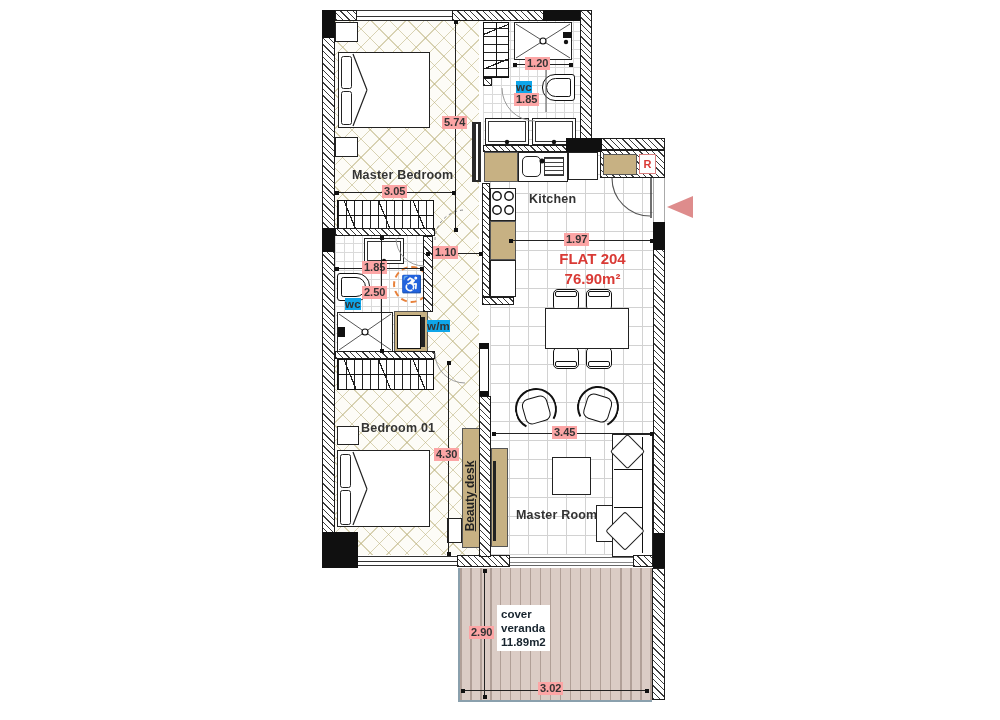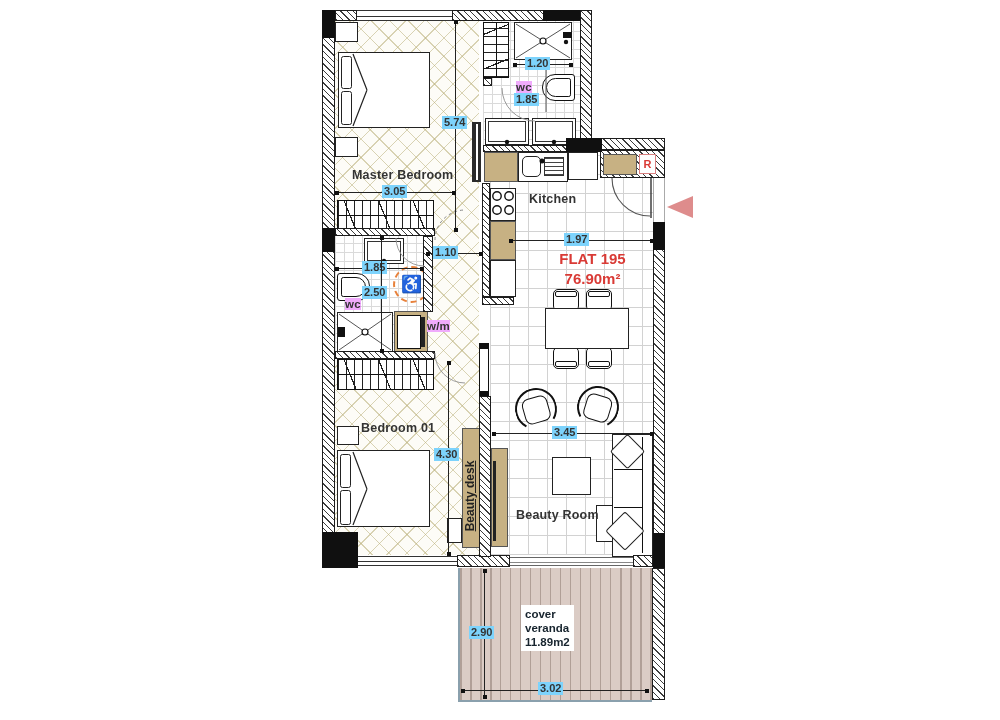"1.20" .dlab { background: #7dd3fc -> #fca5a5 }
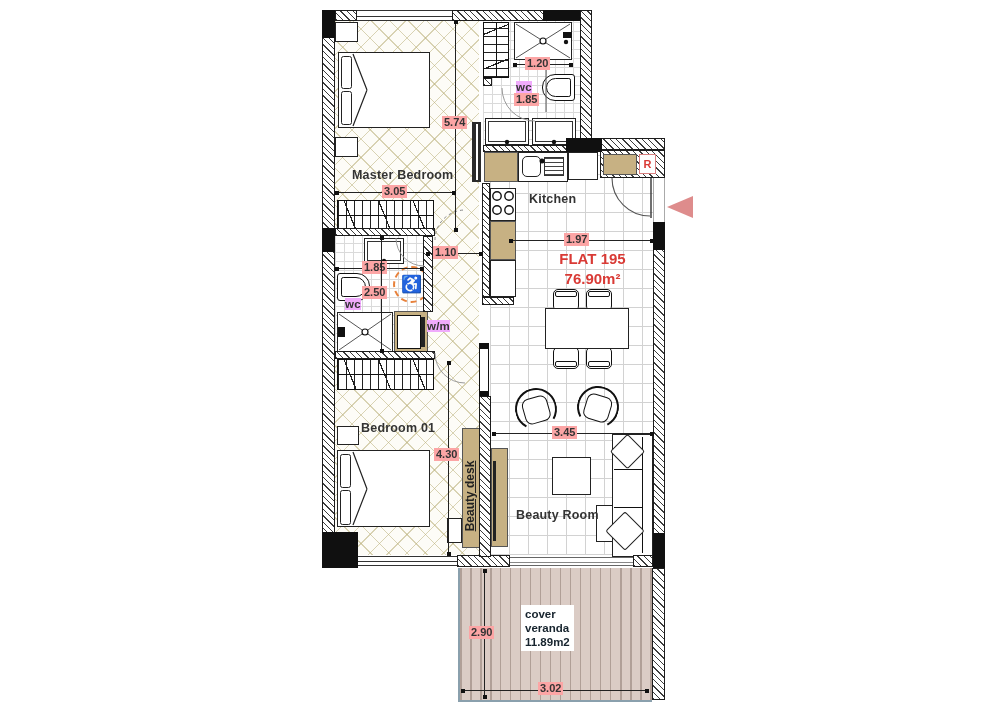"wc" .slab { background: #f0abfc -> #0ea5e9 }
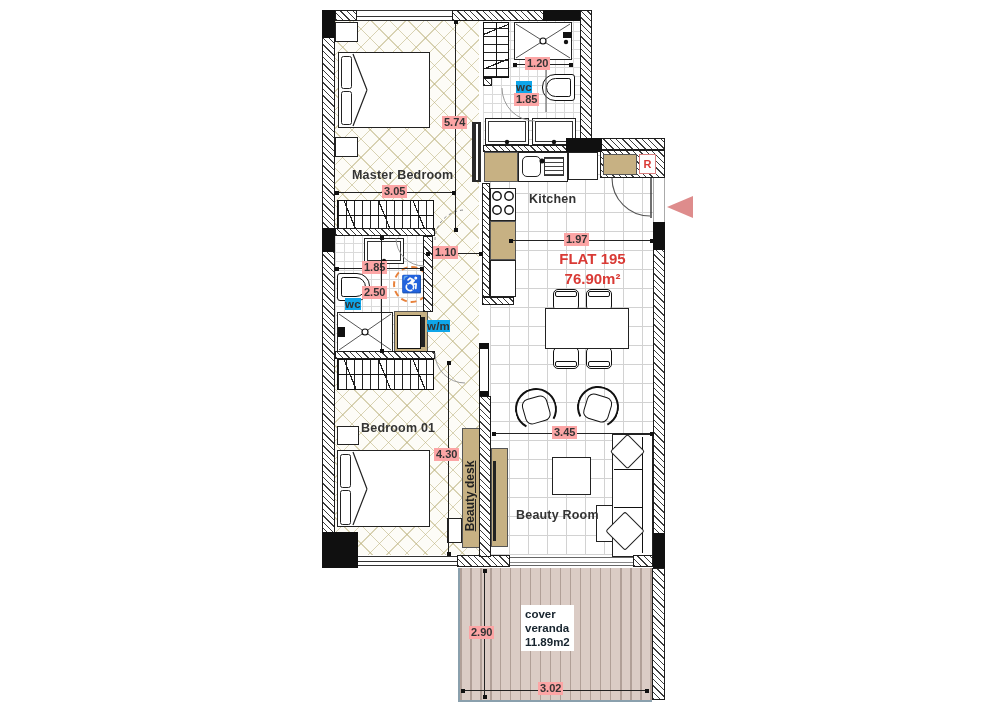"FLAT 195" div { text: 195 -> 204 }
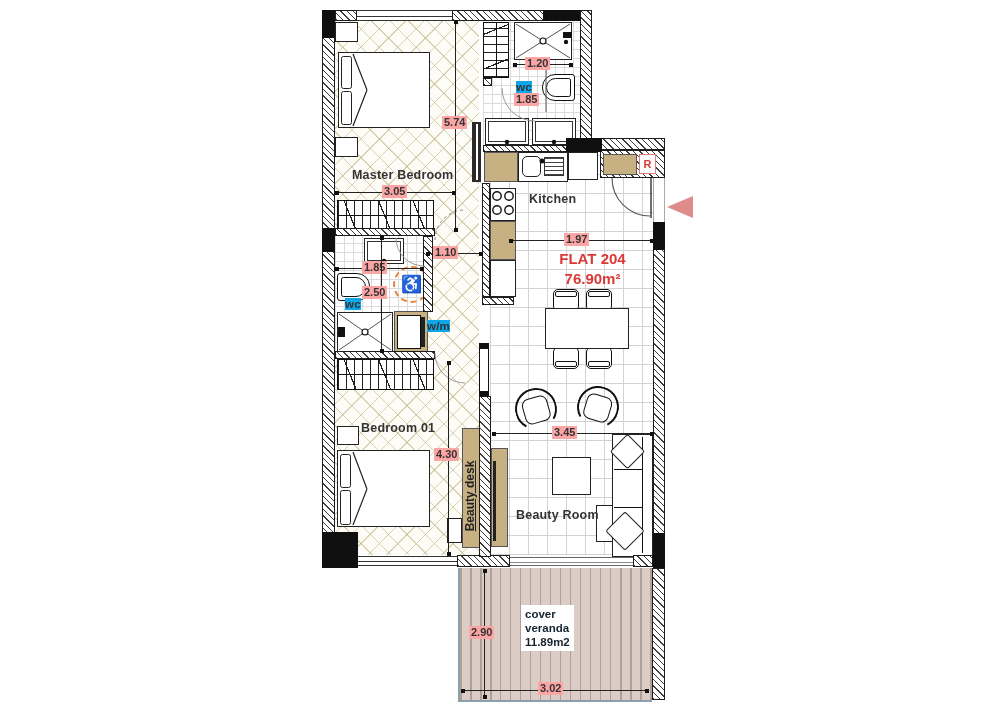"Beauty Room" div.rlab { text: Beauty -> Master }
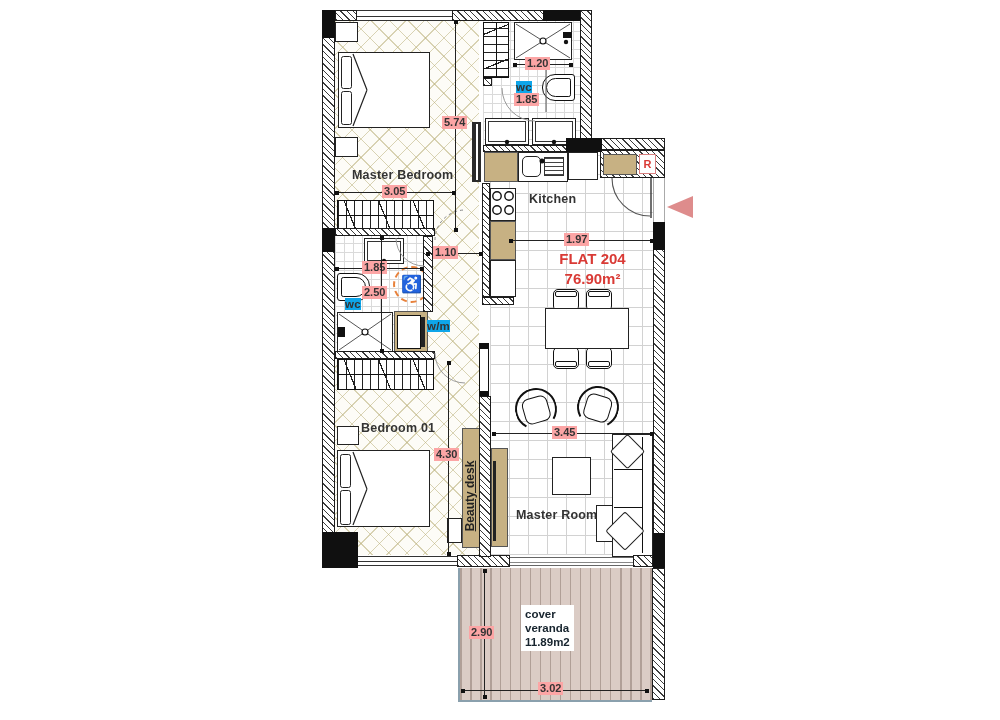"cover" .ver-label { margin-left: 24px -> none }
